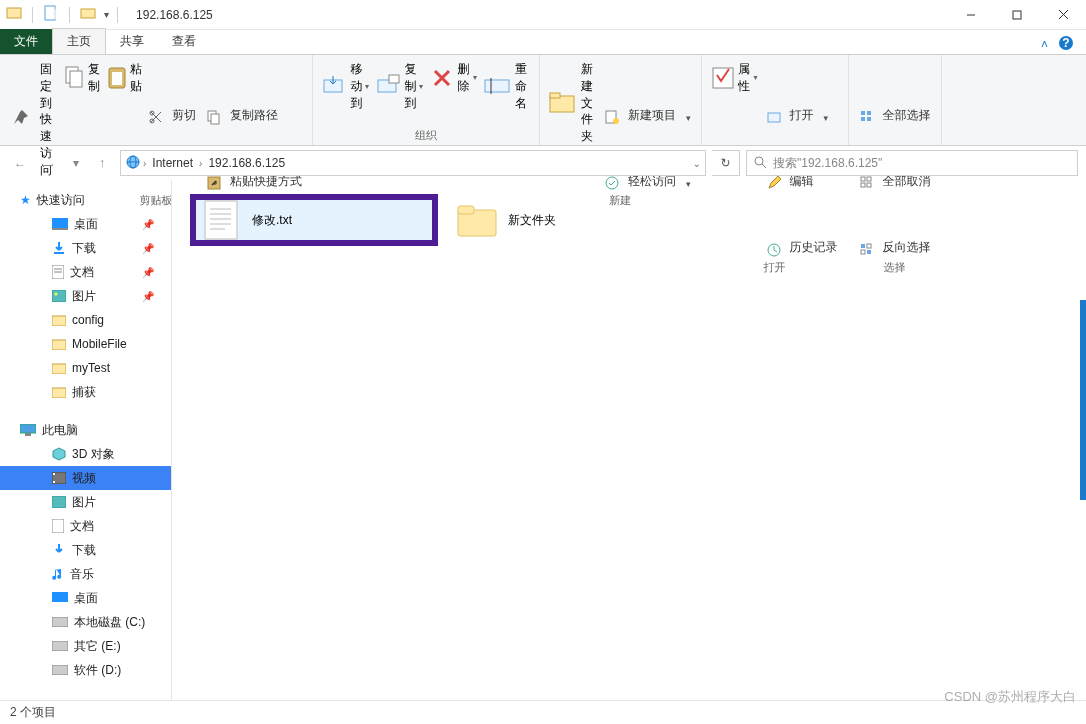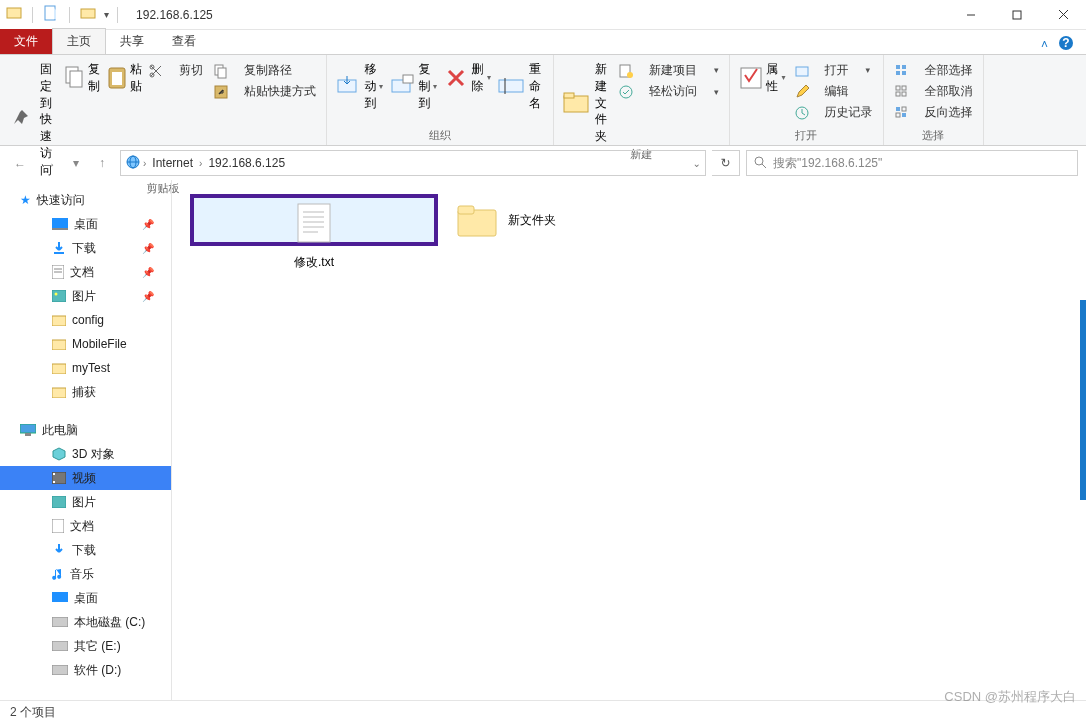"文件" .tab.file { background: #b91c1c -> #14532d }
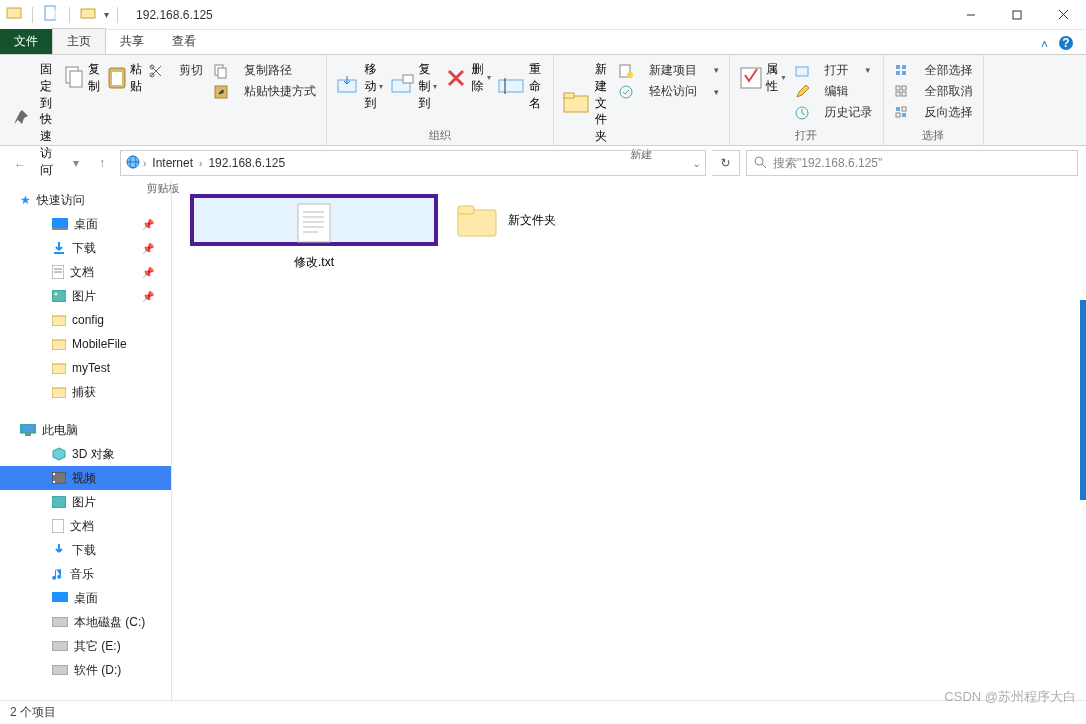"剪切" .smallbtn { align-items: center -> flex-end; gap: 15px -> 8px; margin-top: none -> 45px }
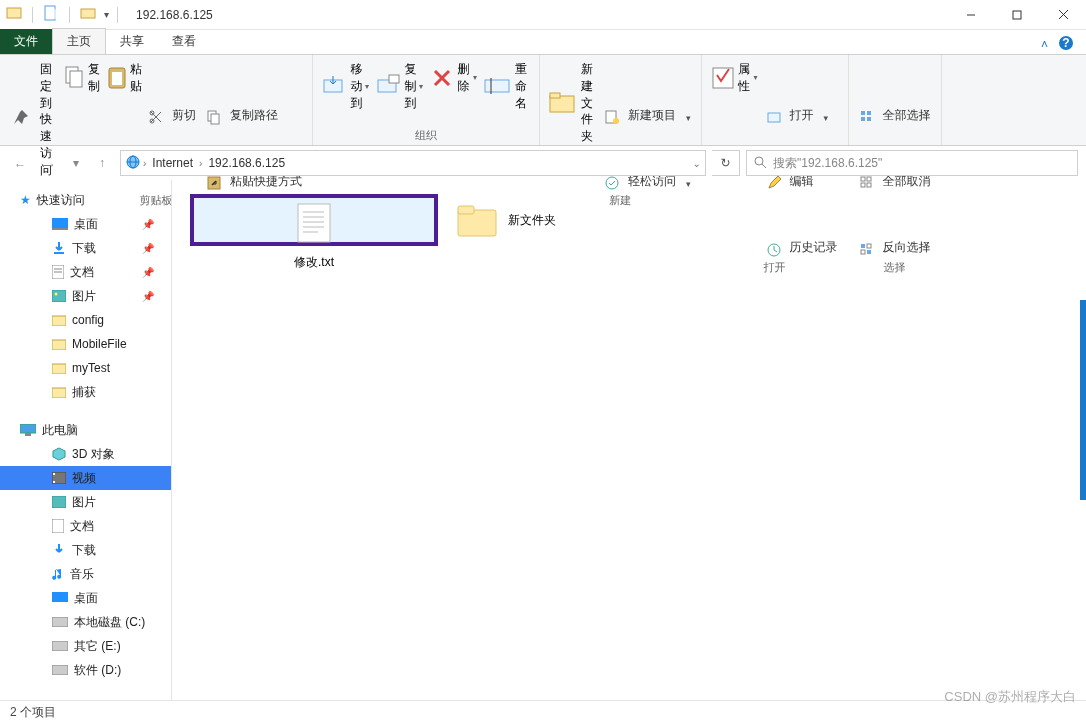"修改.txt" .fileitem.selected { border: 4px solid #4c1d95 -> 6px solid #4c1d95; flex-direction: column -> none }
